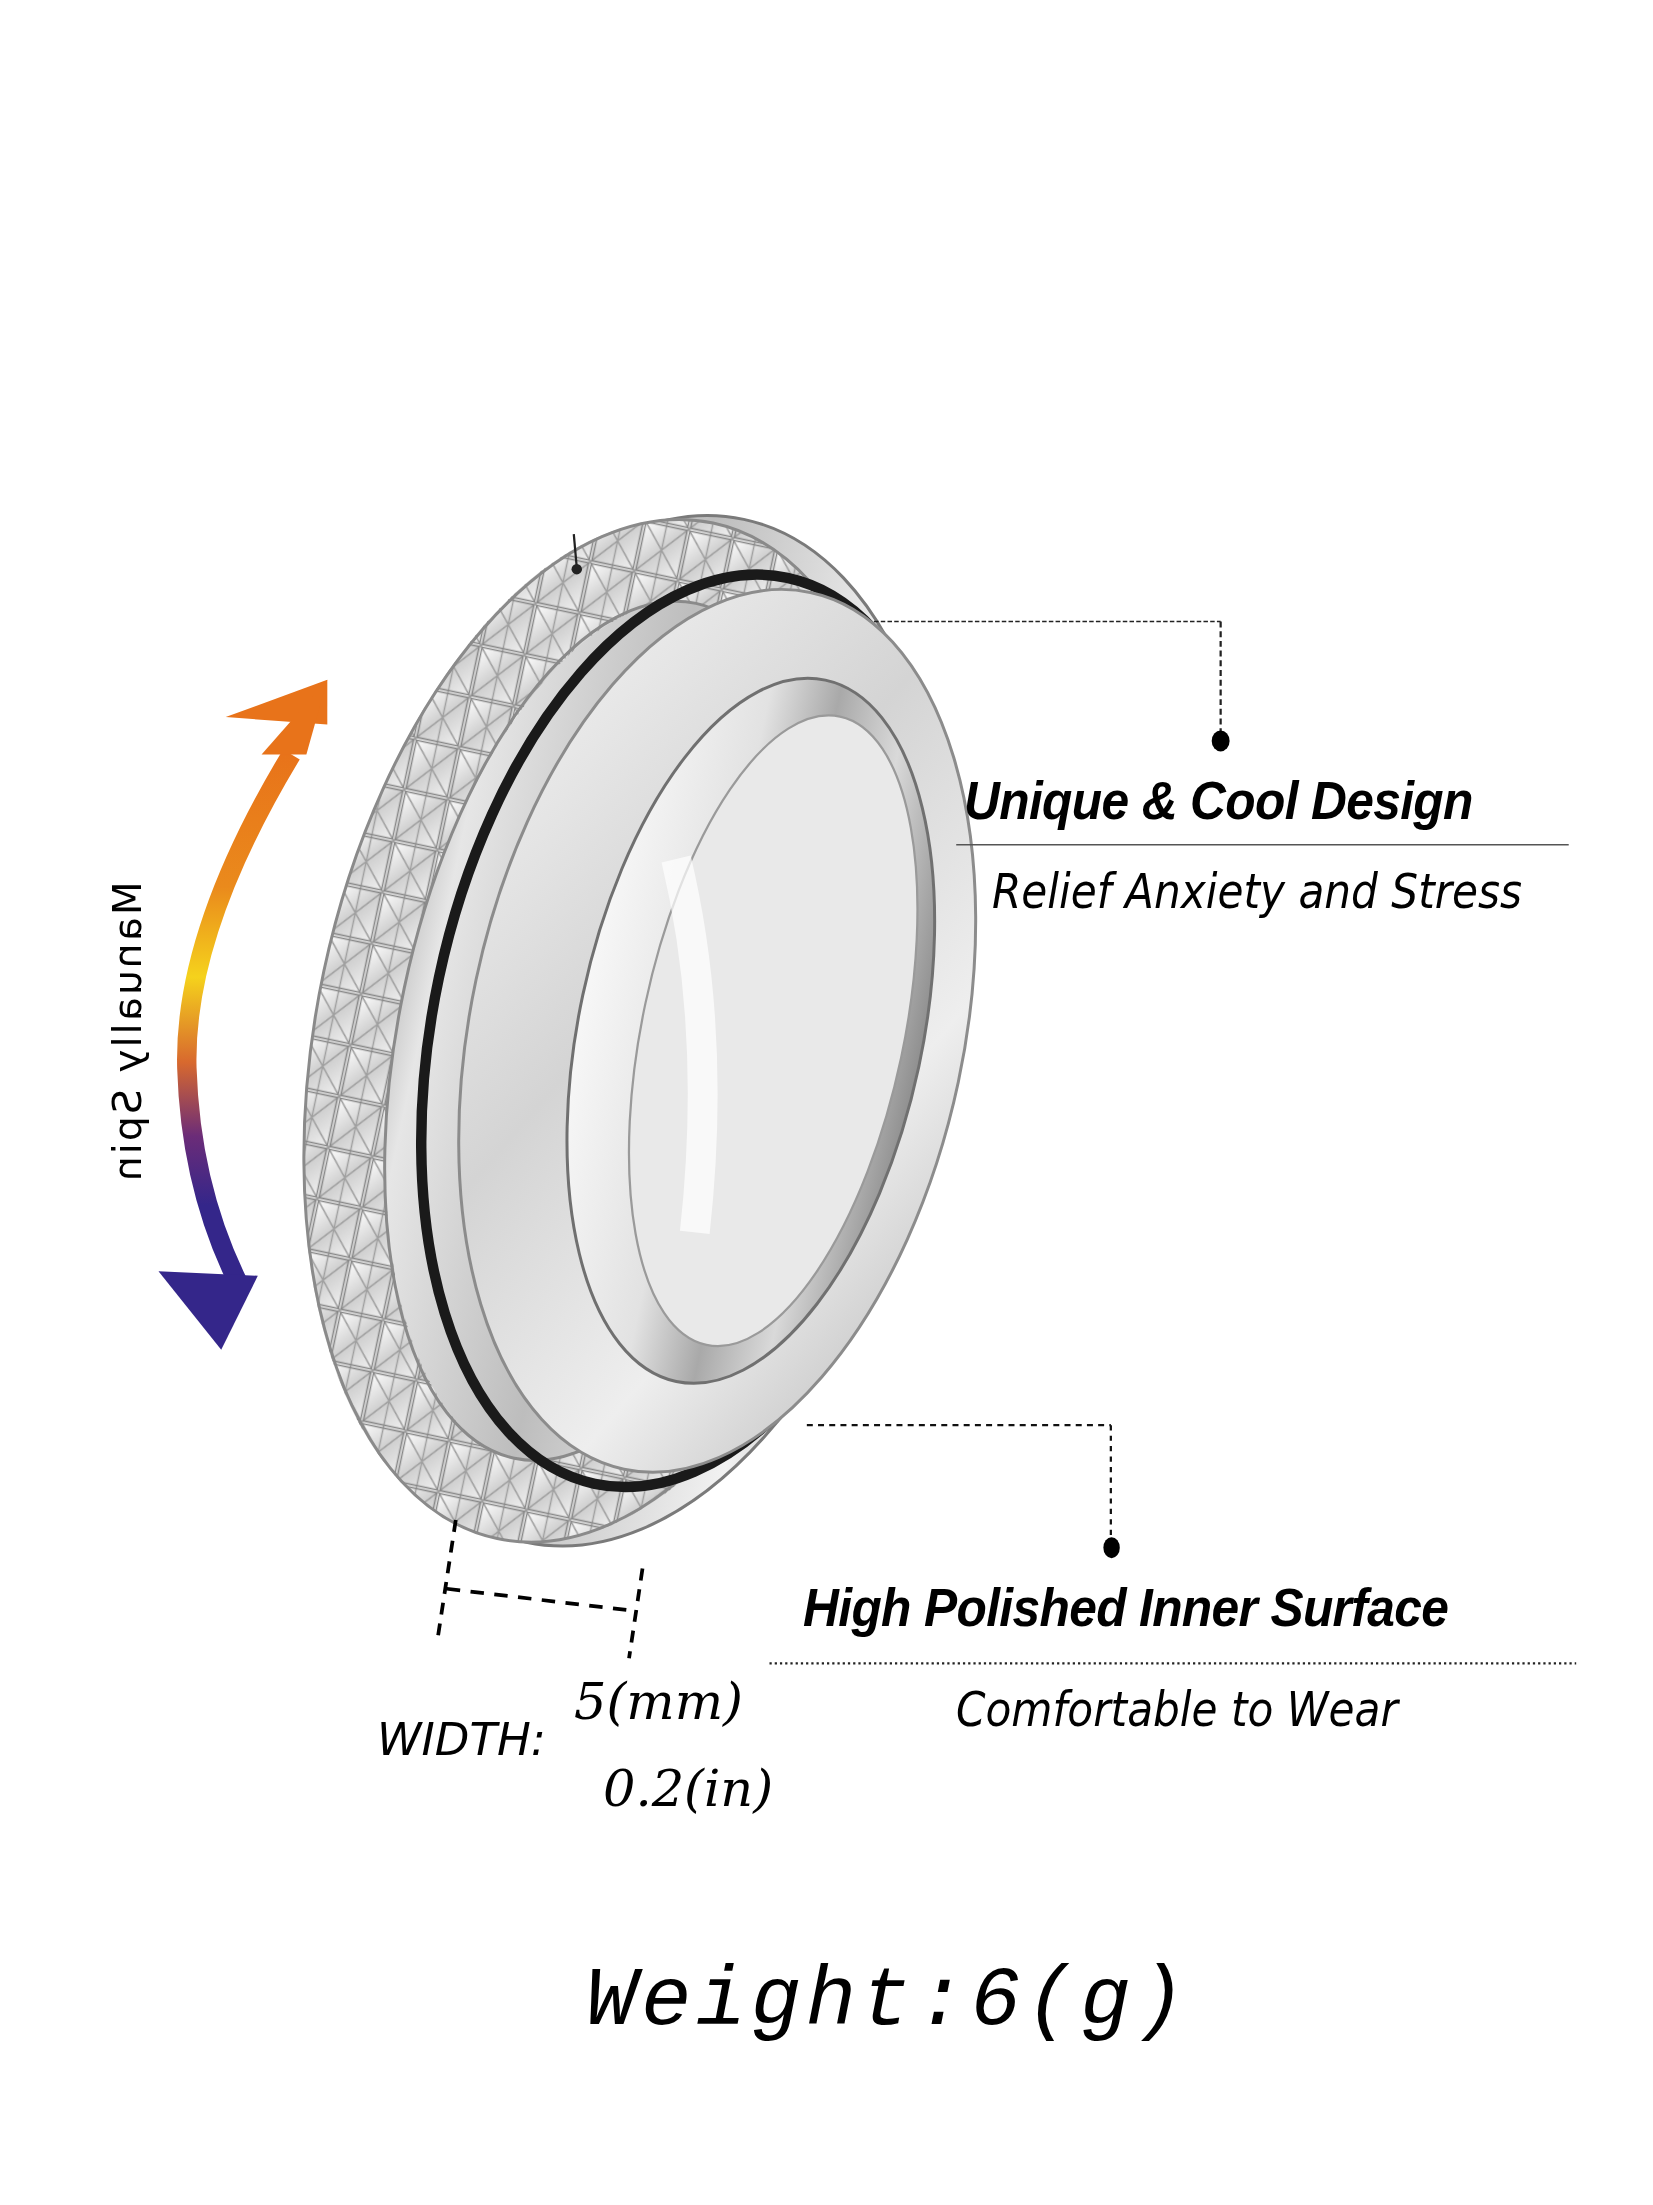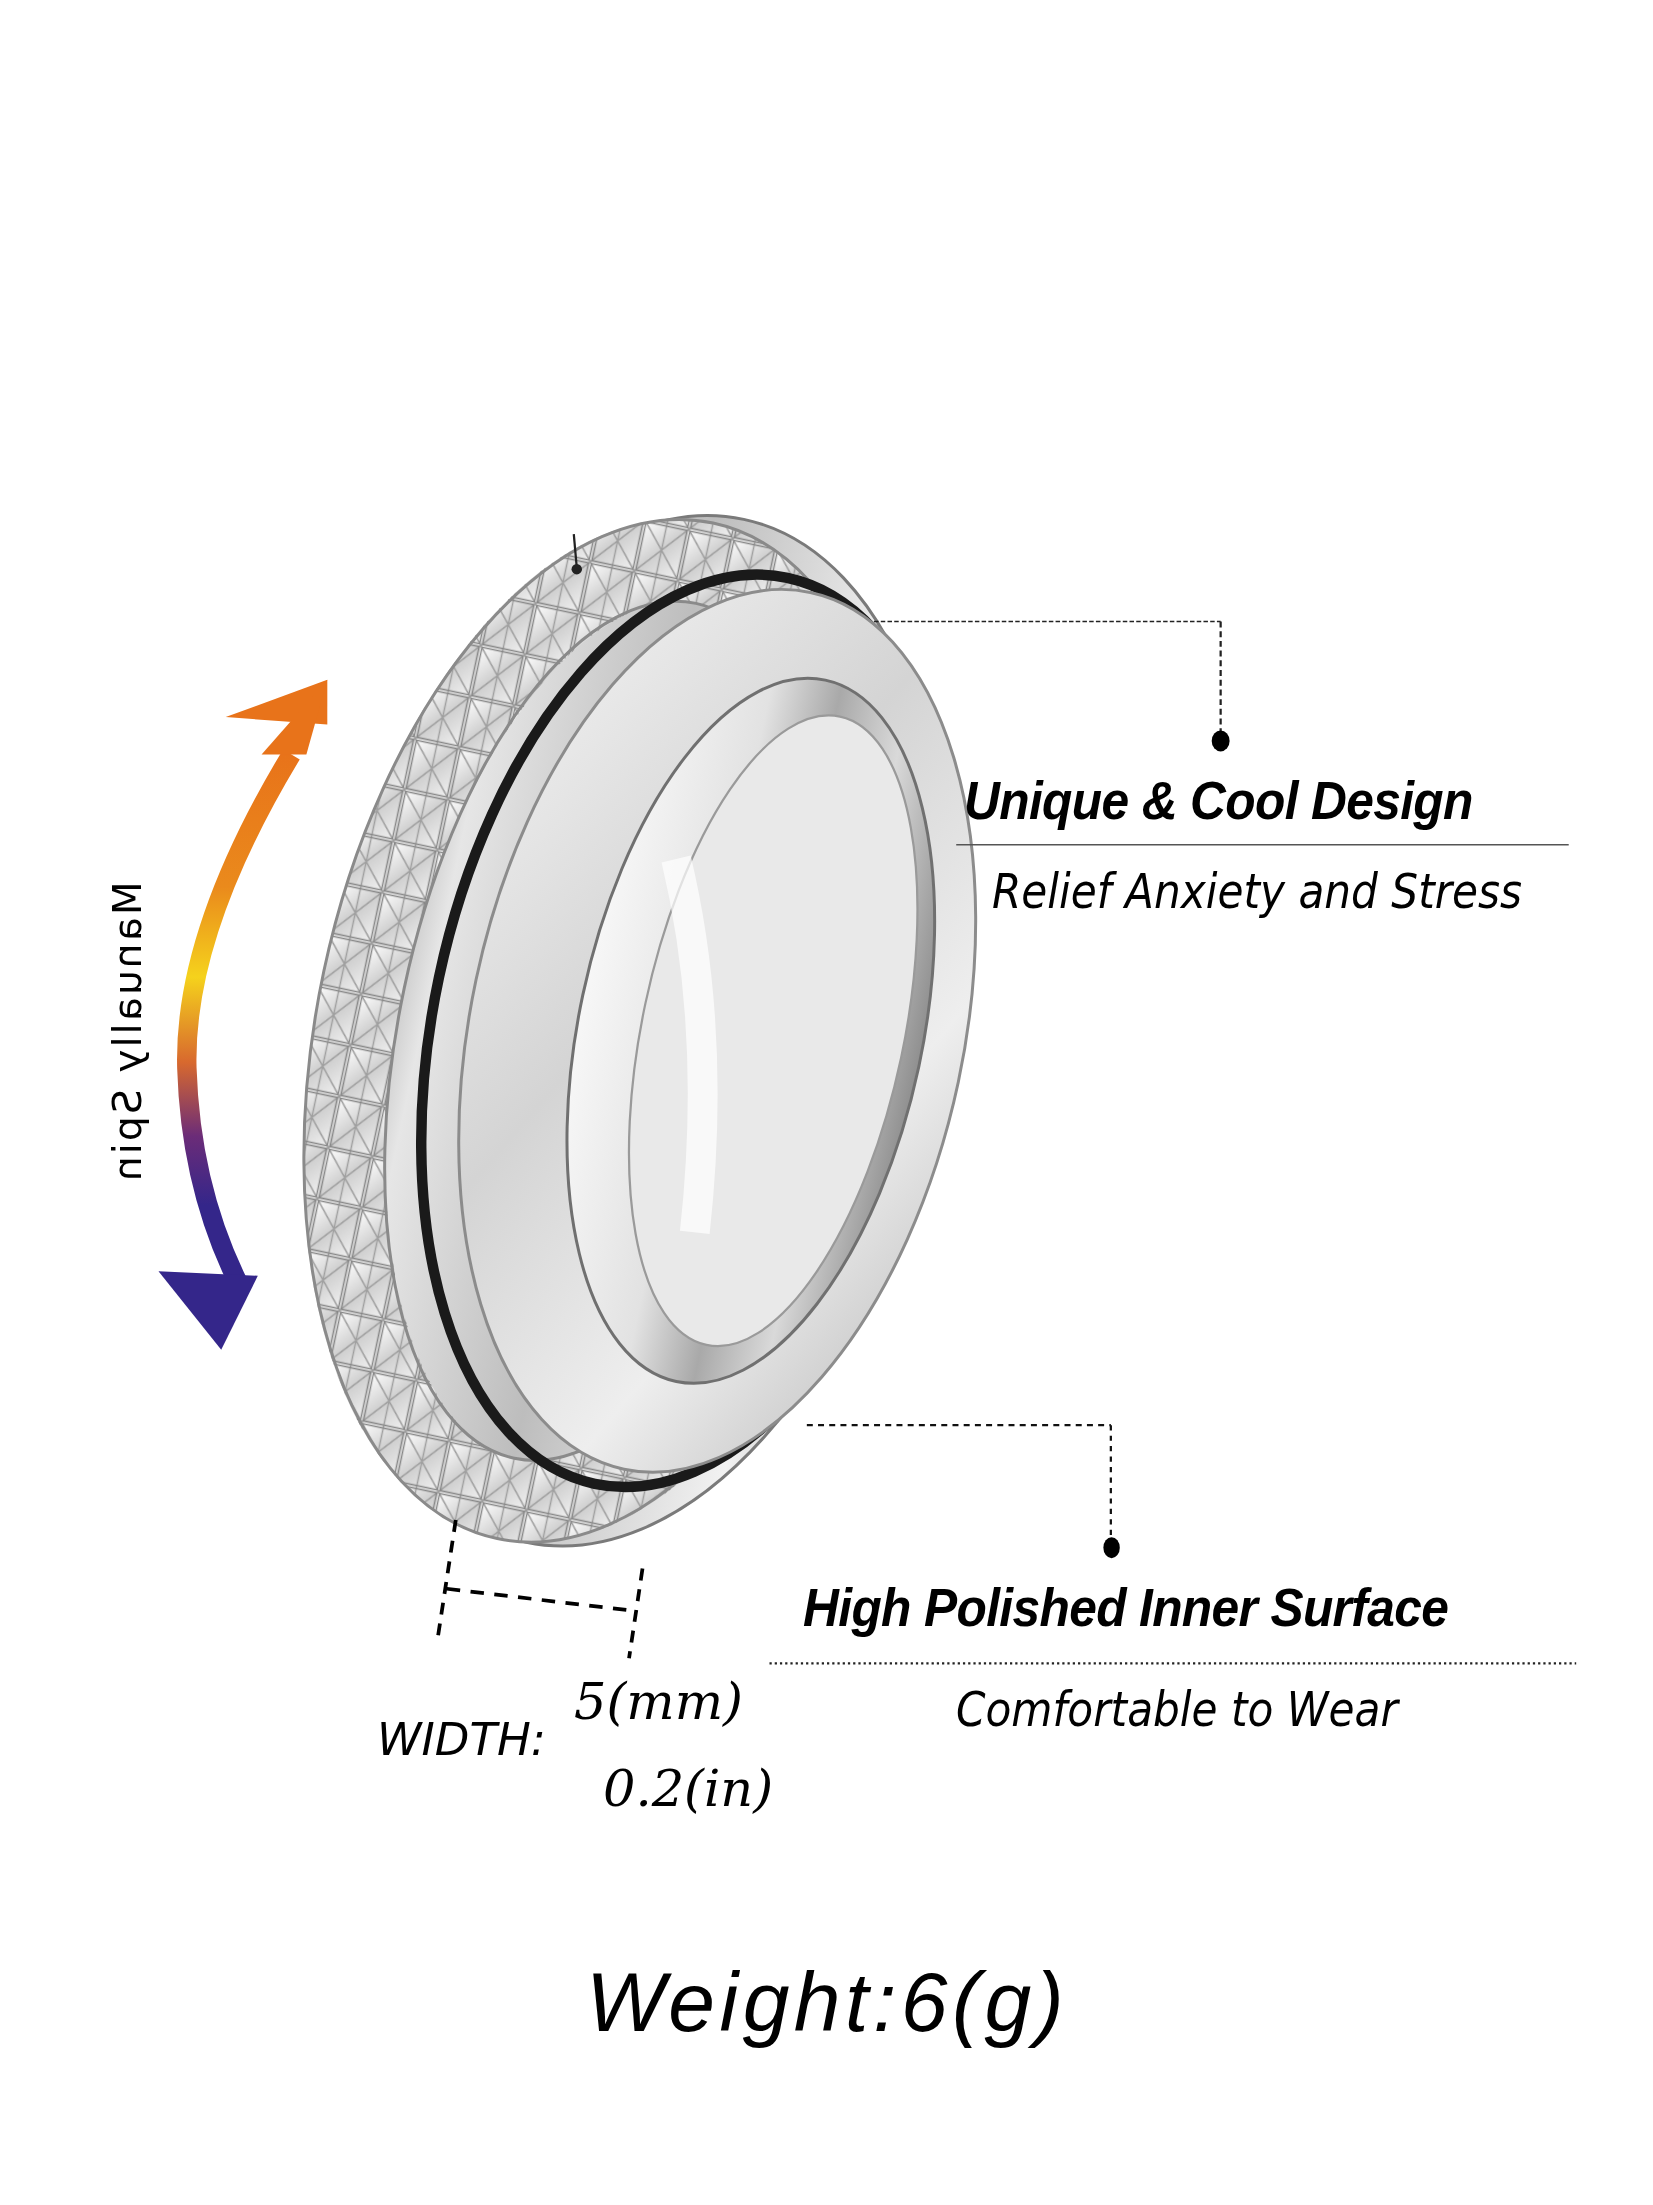"Weight:6(g)" .hand { font-family: Liberation Sans, sans-serif -> Liberation Mono, monospace }
